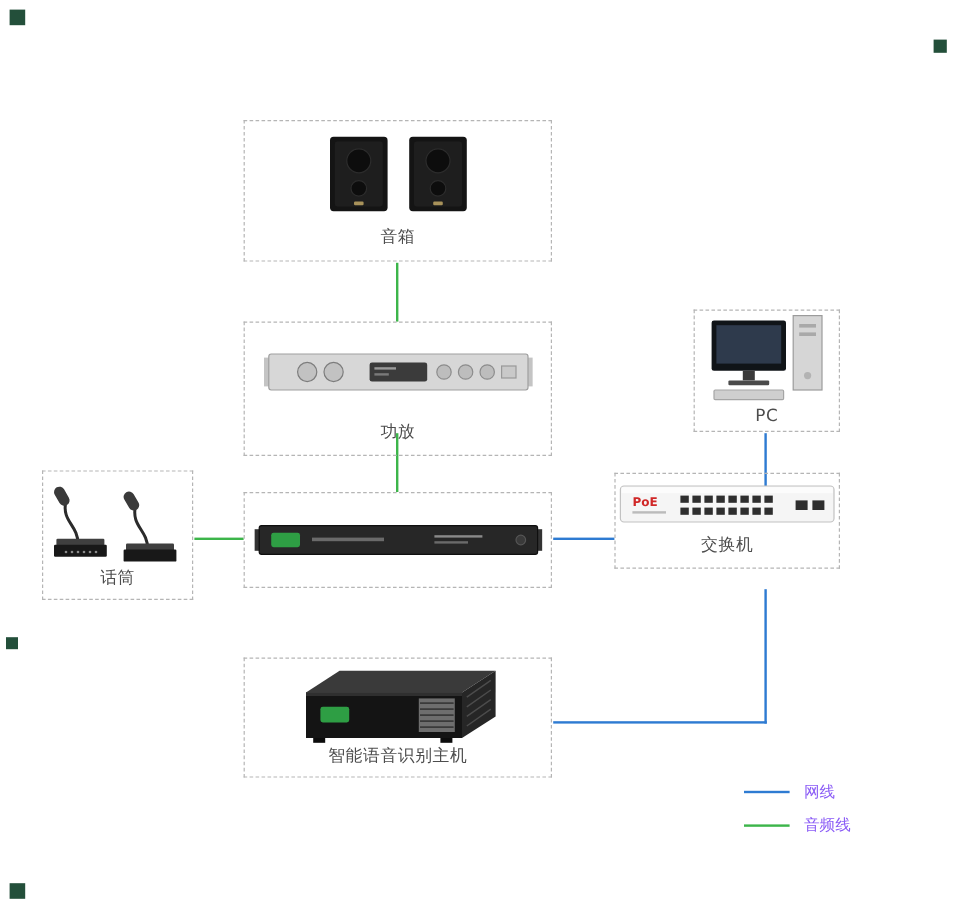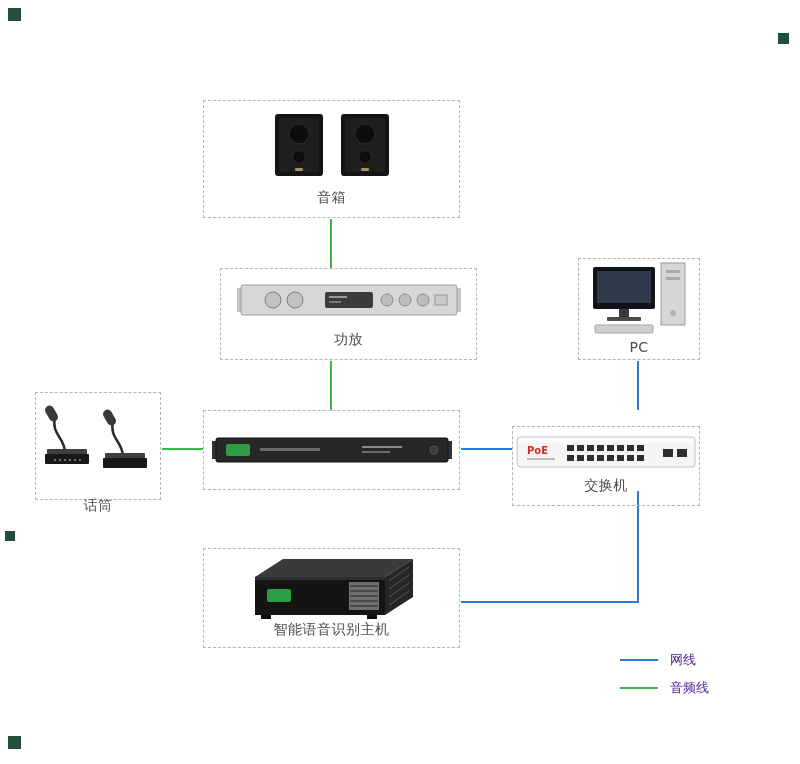"功放" div.node { height: 92px -> 112px; left: 220px -> 203px }
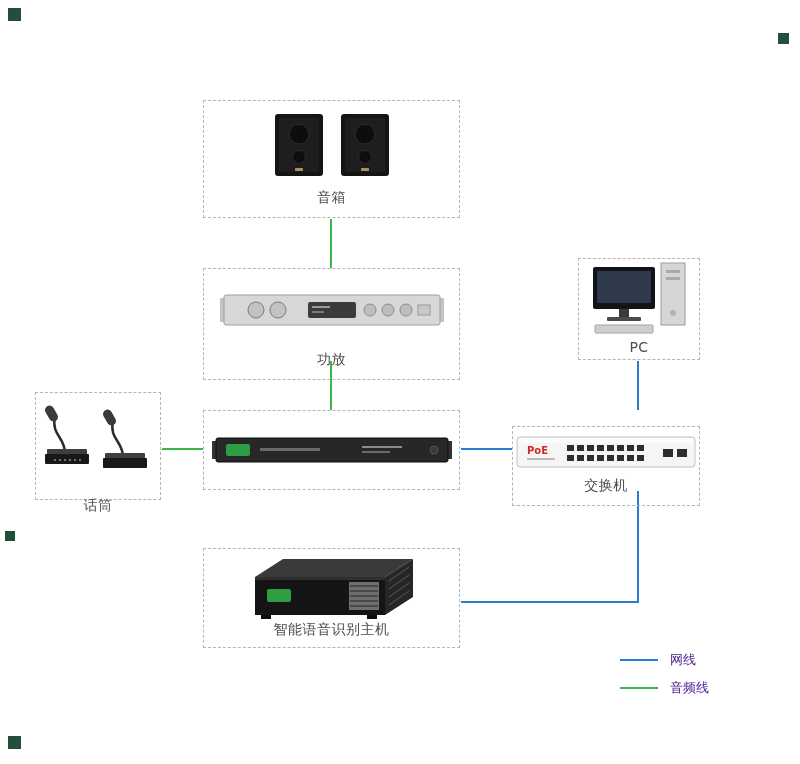"PoE" div.node { top: 426px -> 394px }
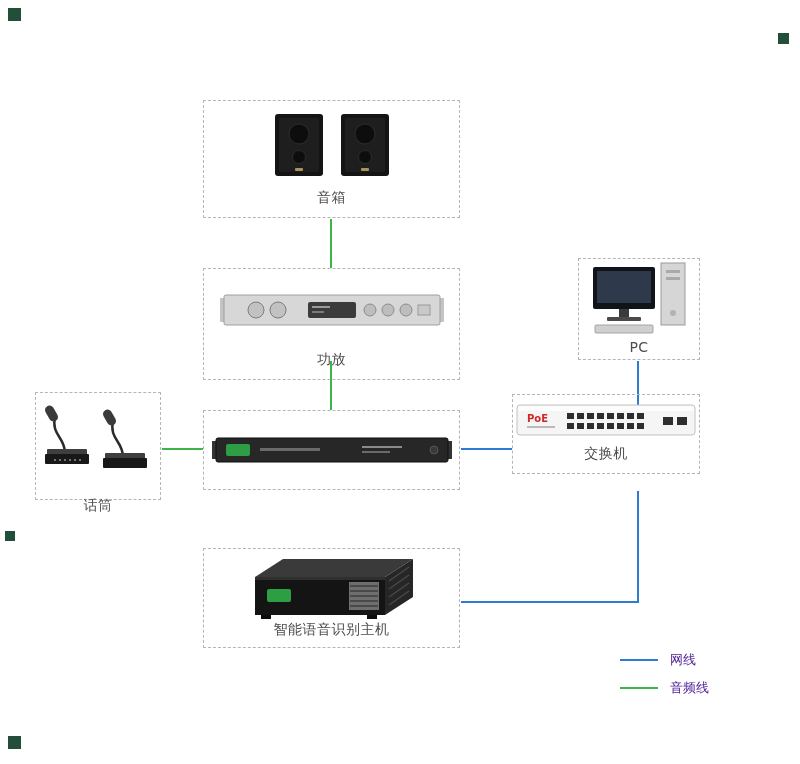"话筒" div.node { gap: 24px -> none }
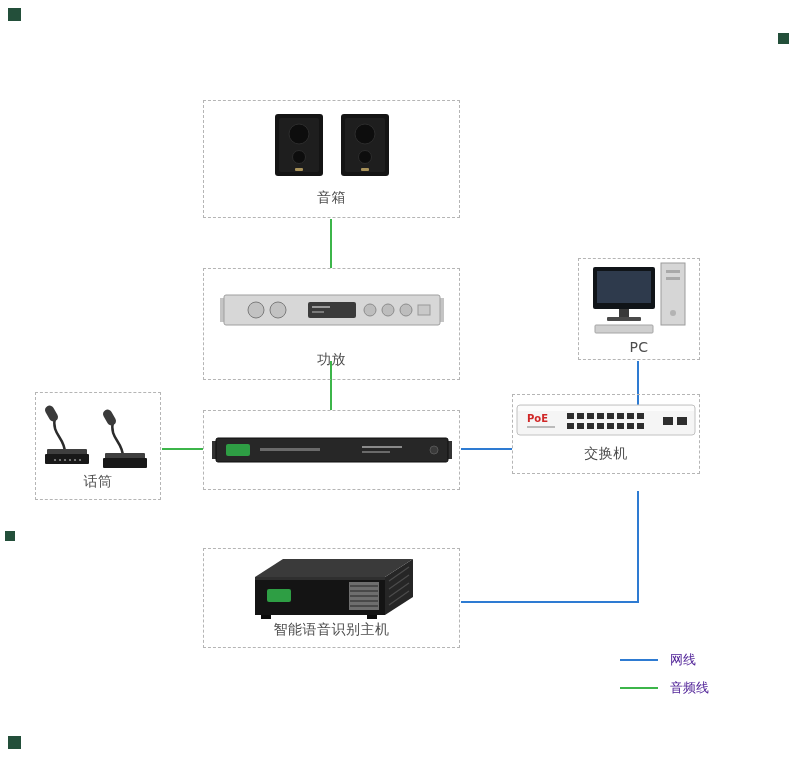"网线" .legend-label { color: #4c1d95 -> #8b5cf6 }
